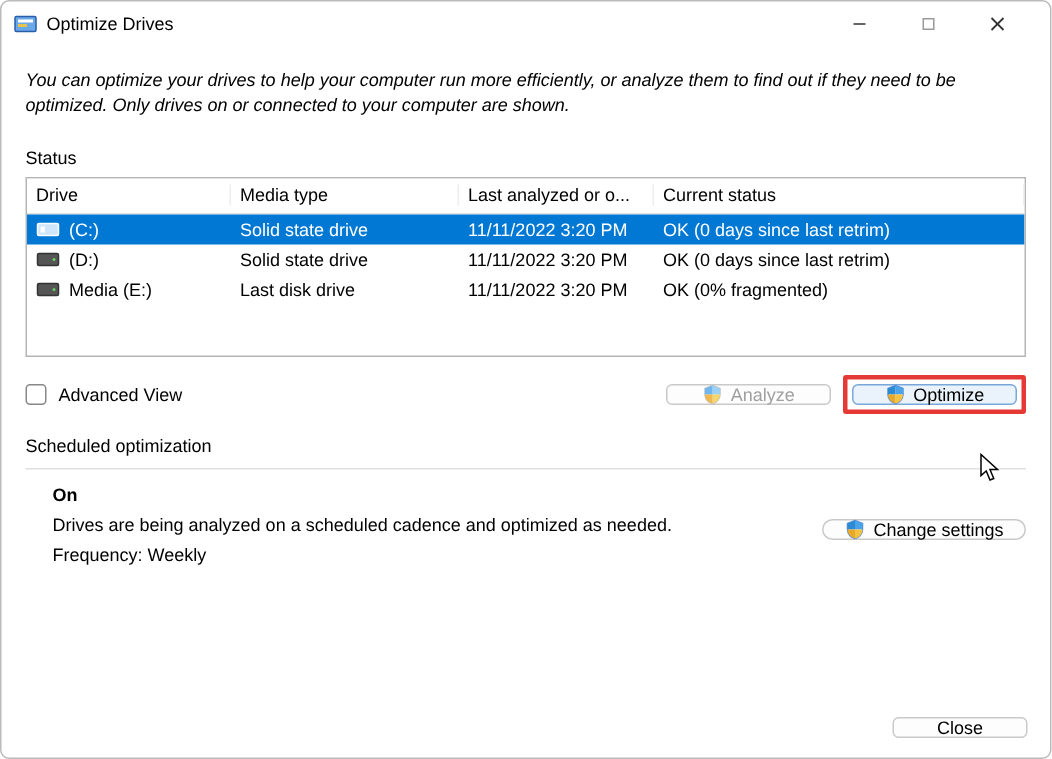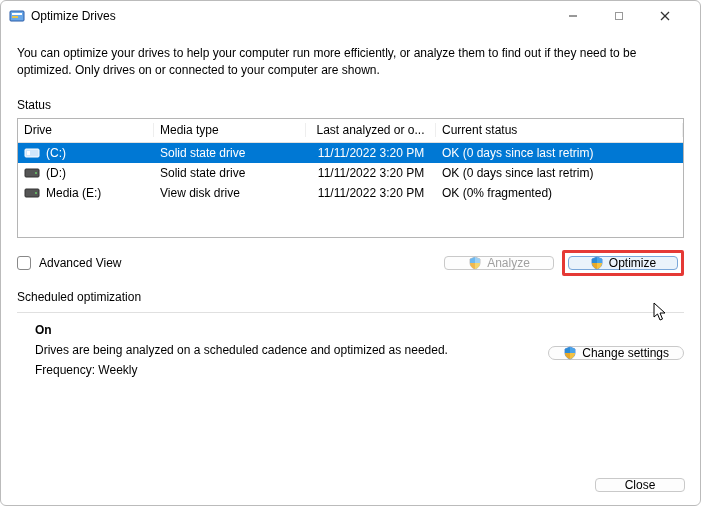"You can optimize your drives" .desc { font-style: none -> italic }
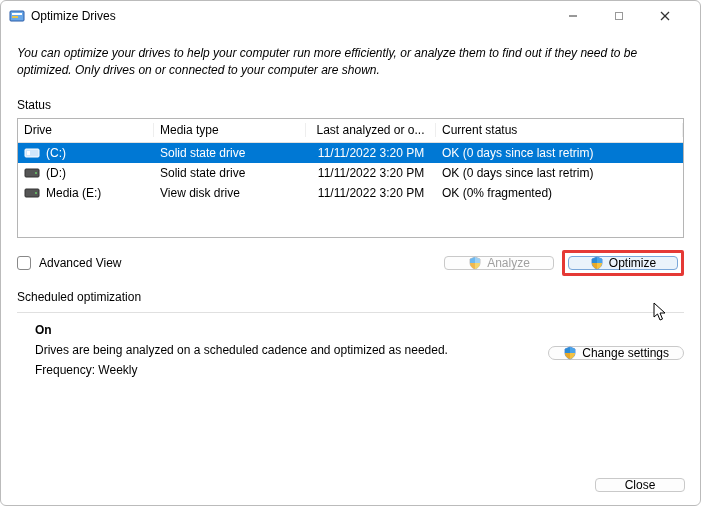"Last analyzed or o..." .col-last { text-align: center -> none }
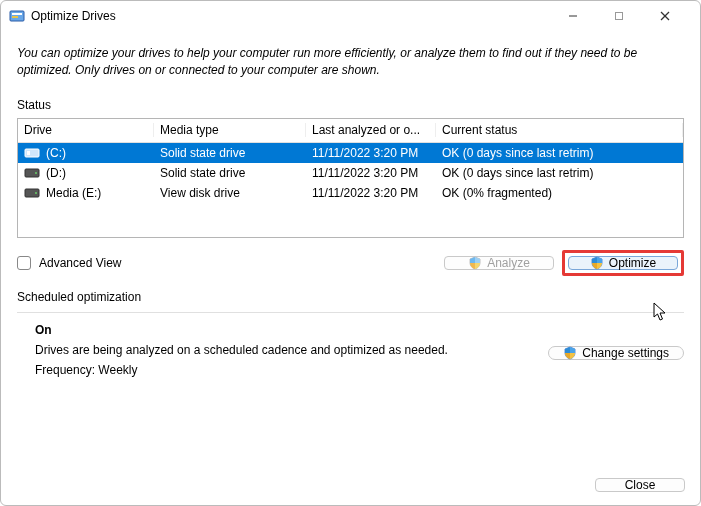"View disk drive" div.col { text: View -> Last }
